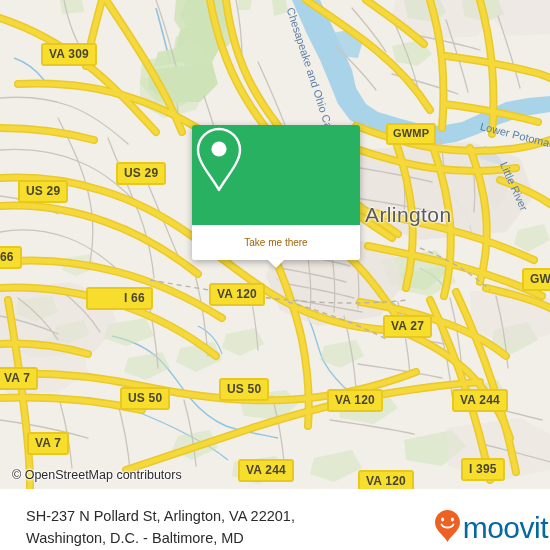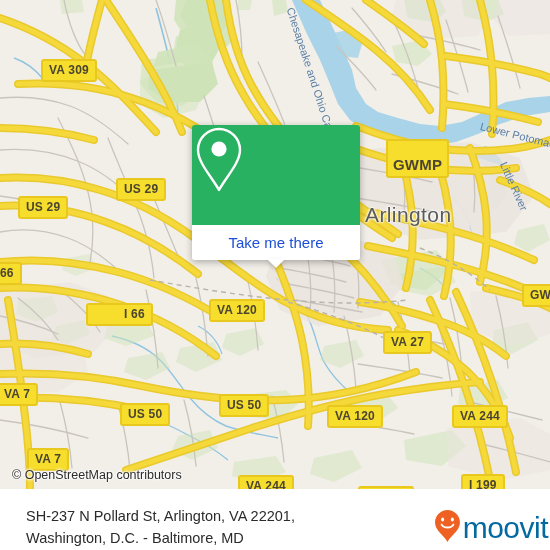"VA 309" .shield { margin-top: 16px -> none }
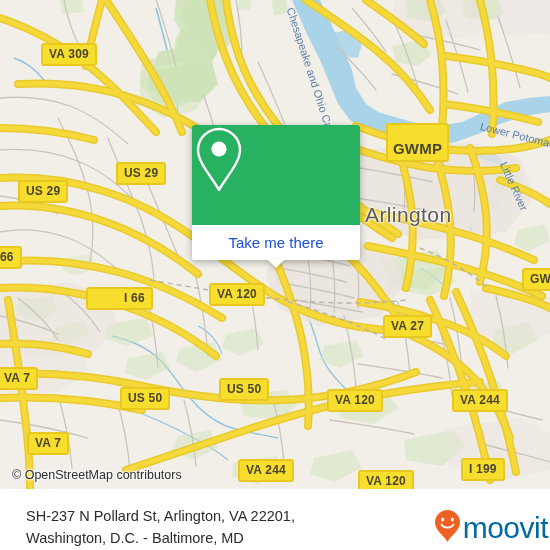"GWMP" .shield.sm { font-size: 15px -> 11px; padding: 16px 5px 4px 5px -> 3px 5px 4px 5px }
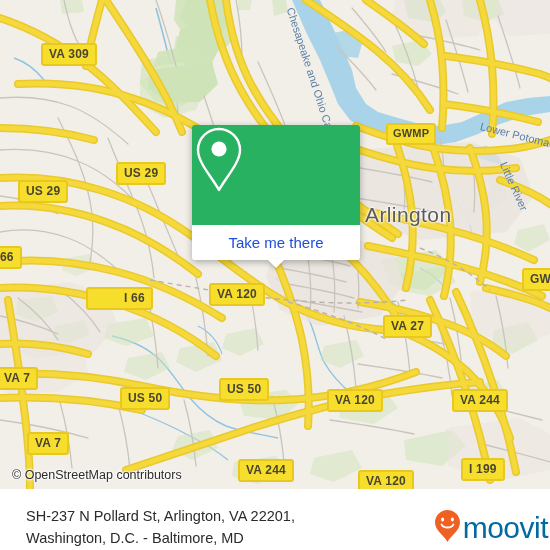"Take me there" .popup-bottom .label { color: #1d4ed8 -> #a16207; font-size: 15px -> 10px }
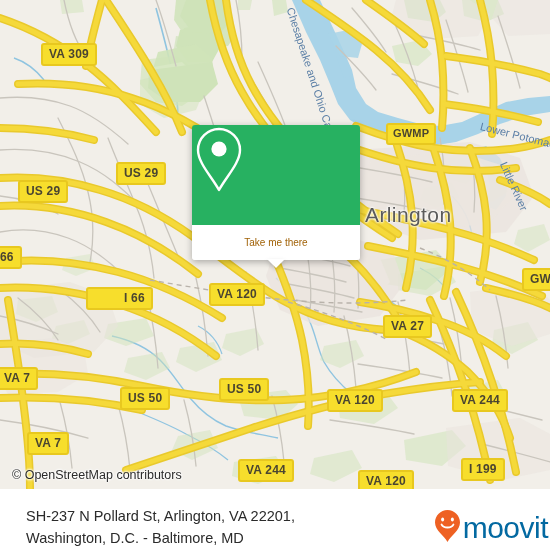"I 199" div.shield { text: 199 -> 395 }
